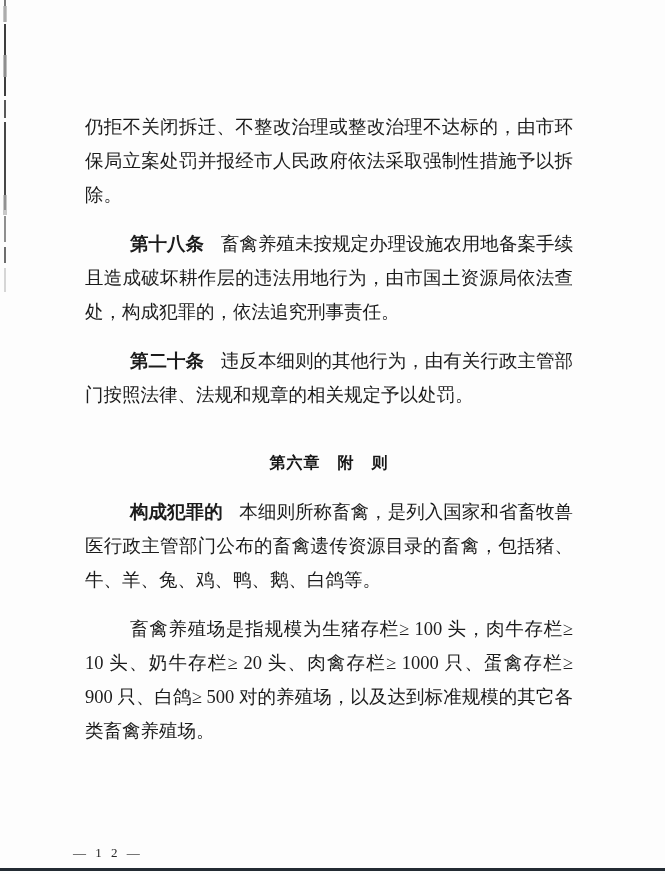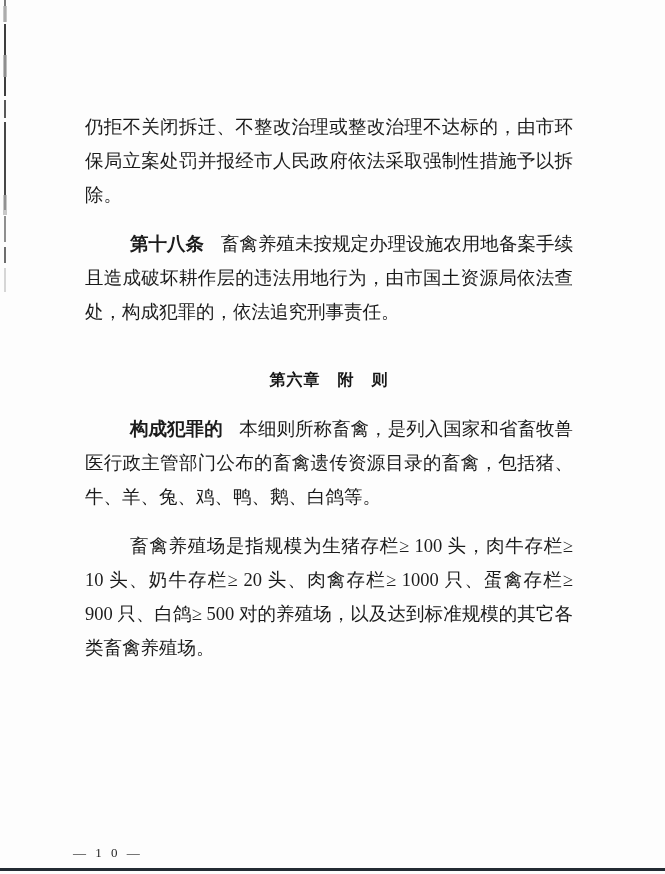"第二十条" p.para { html: none -> <p> <span>第二十条</span><span>违反本细则的其他行为，由有关行政主管部门按照法律、法规和规章的相关规定予以处罚。</span> </p> }
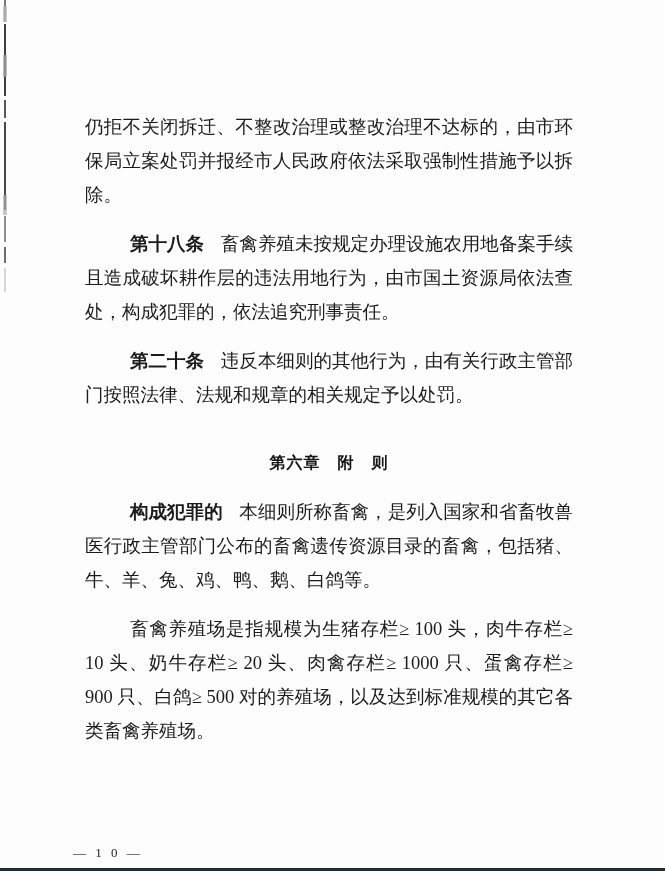"— 1 0 —" div.page-number { text: 0 -> 2 }
